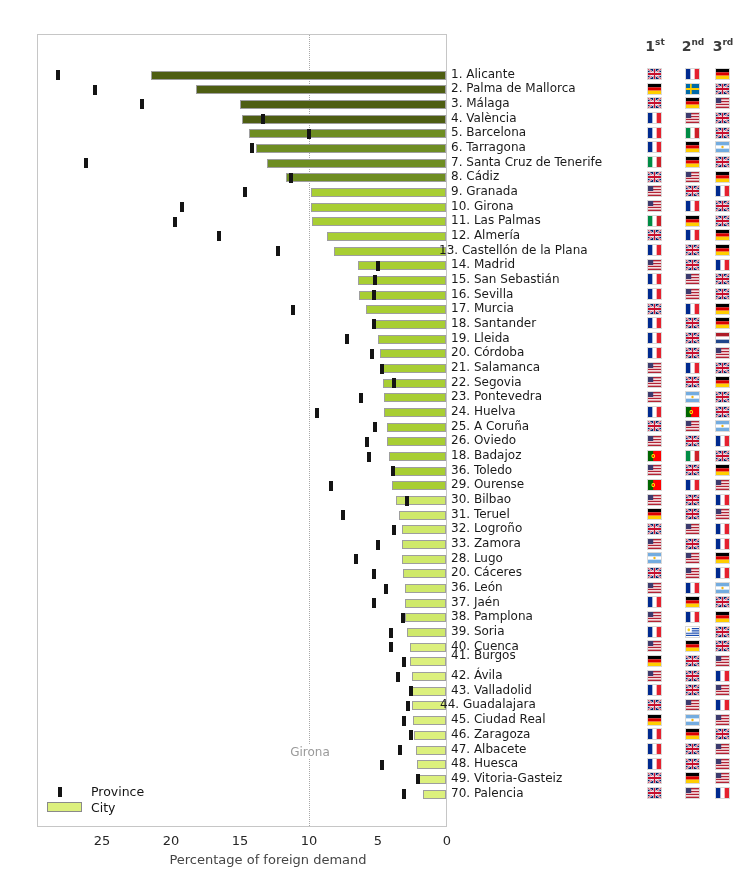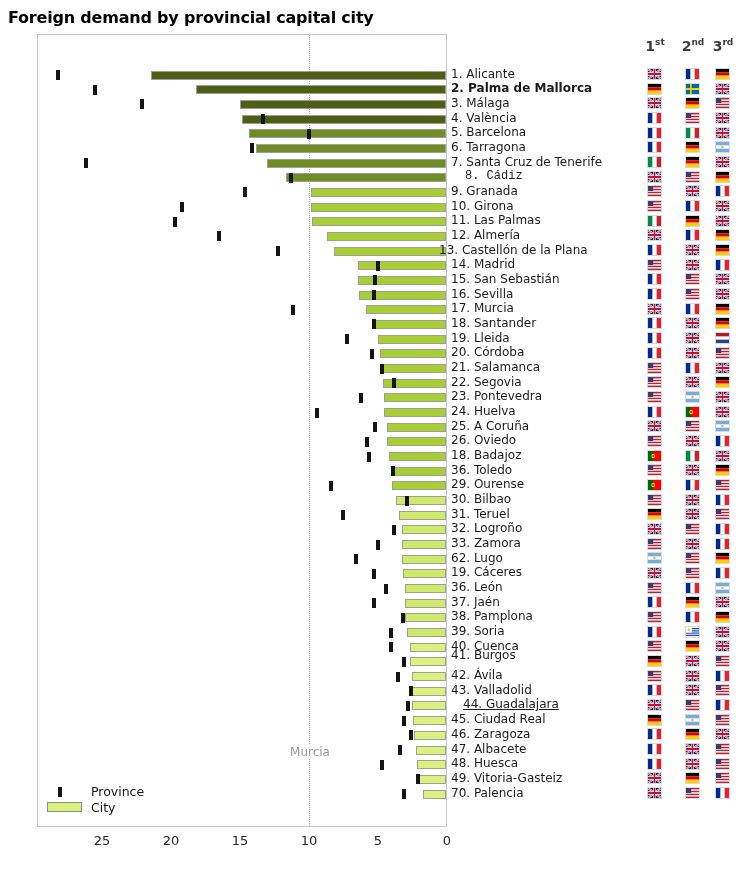"Foreign demand by provincial capital" h1.chart-title { html: <h1>Foreign demand by provincial capital city</h1> -> none }
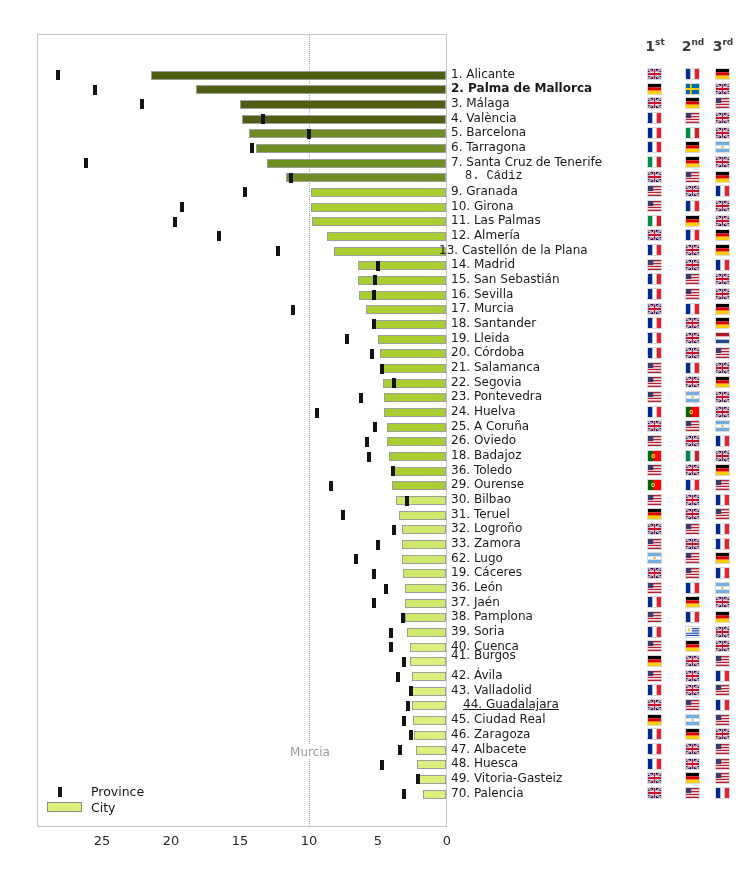"2. Palma de Mallorca" div.rowlabel { font-weight: bold -> none }
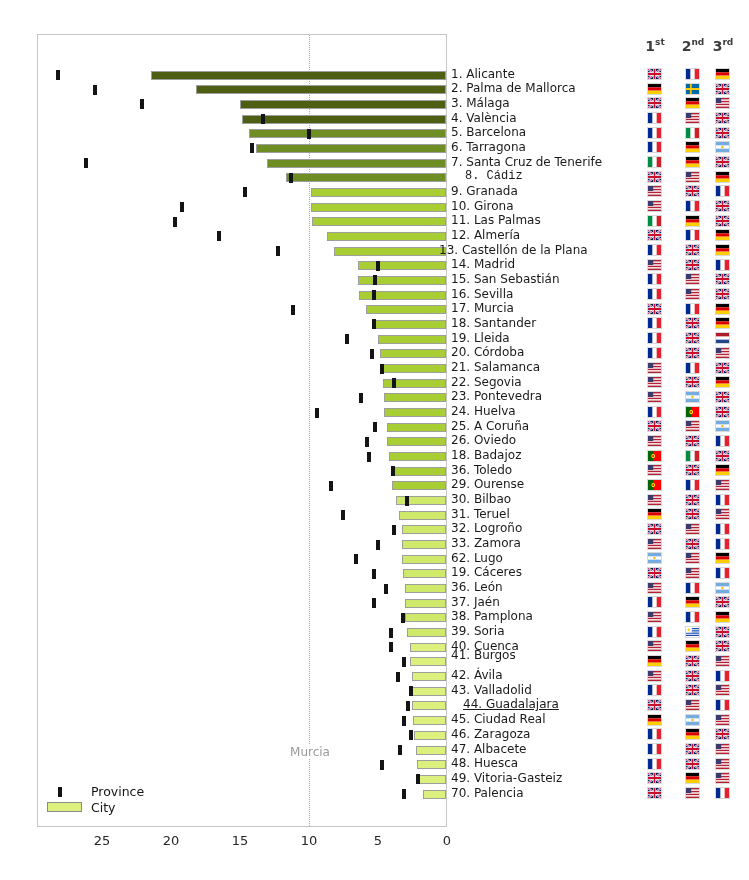"8. Cádiz" div.rowlabel { font-family: Liberation Mono, monospace -> none; left: 465px -> 451px }
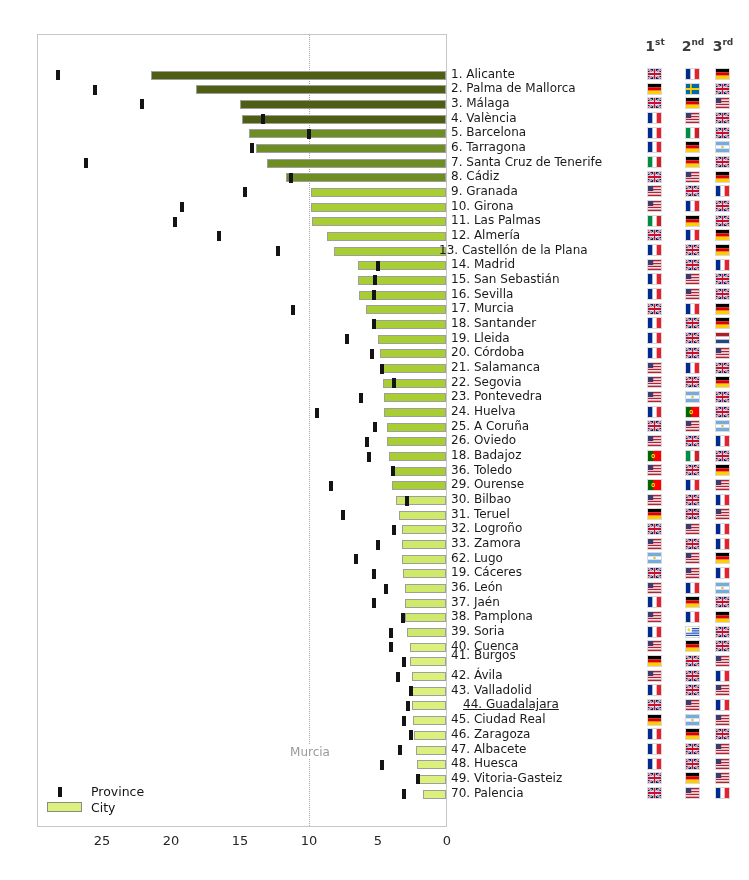"62. Lugo" div.rowlabel { text: 62 -> 28 }
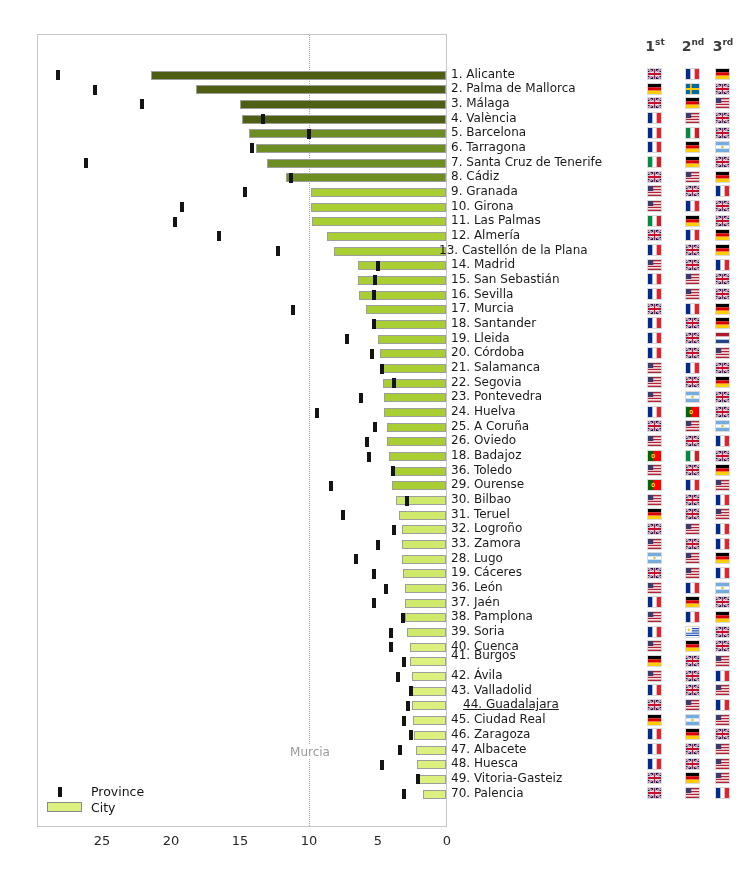"19. Cáceres" div.rowlabel { text: 19 -> 20 }
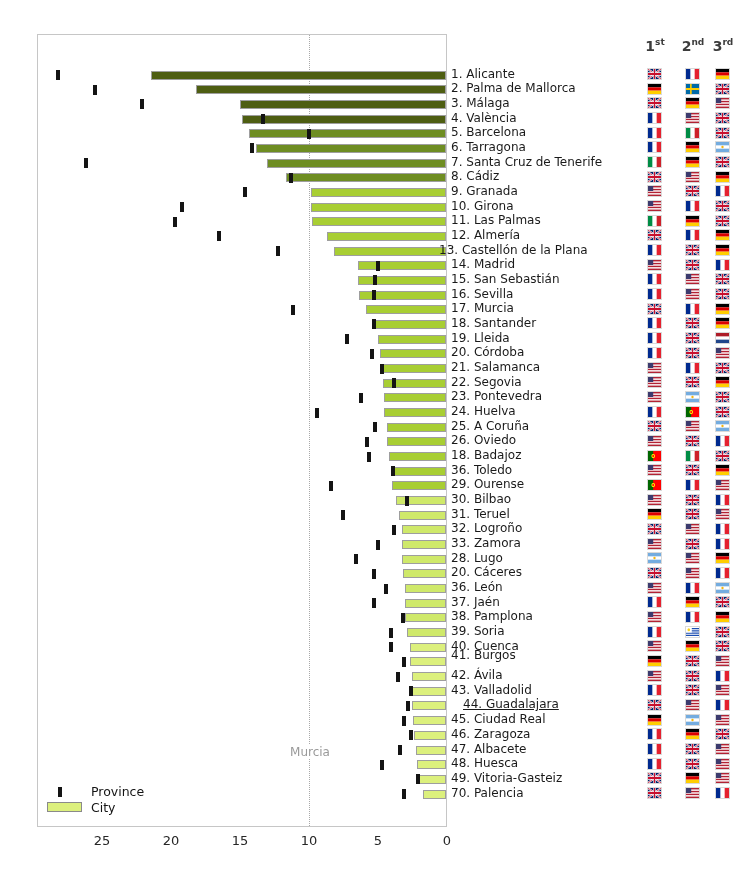"44. Guadalajara" div.rowlabel { left: 463px -> 440px; text-decoration: underline -> none }
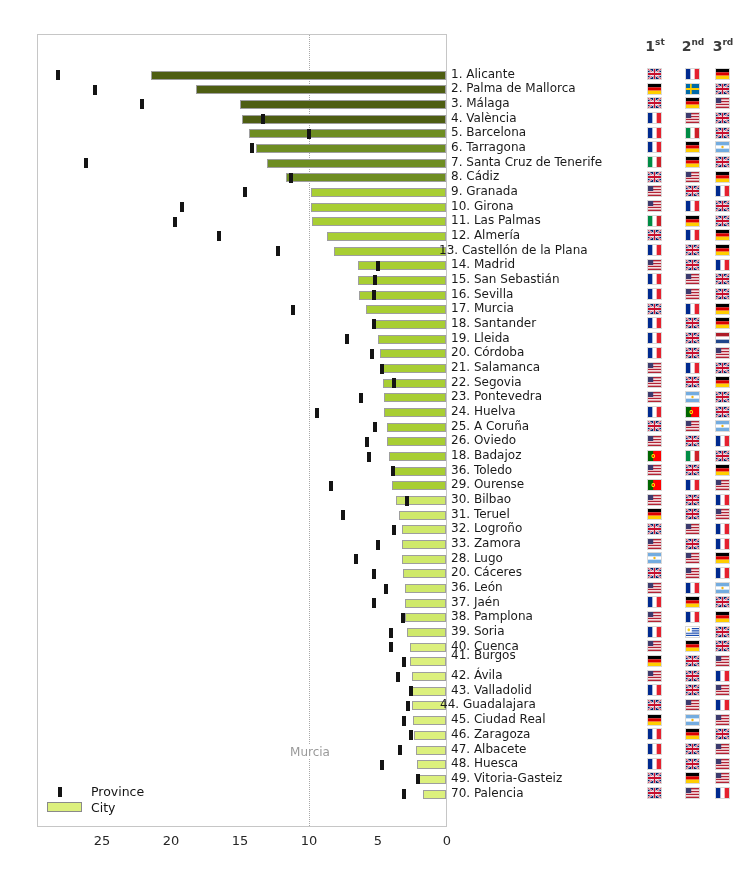"Murcia" div.spain-label { text: Murcia -> Girona }
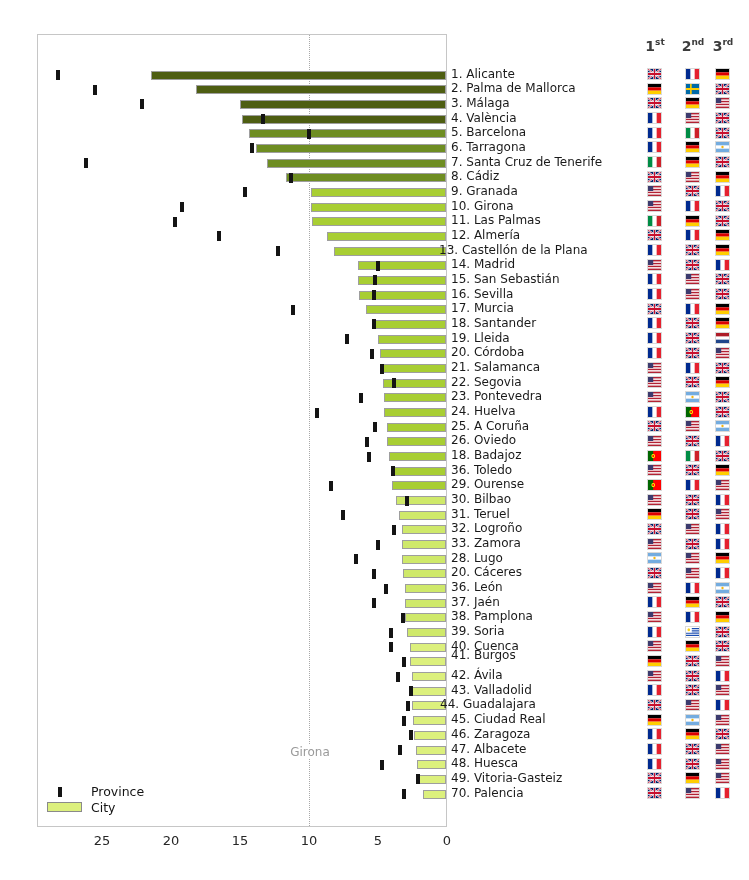"Percentage of foreign demand" div.x-title { html: none -> <div>Percentage of foreign demand</div> }
